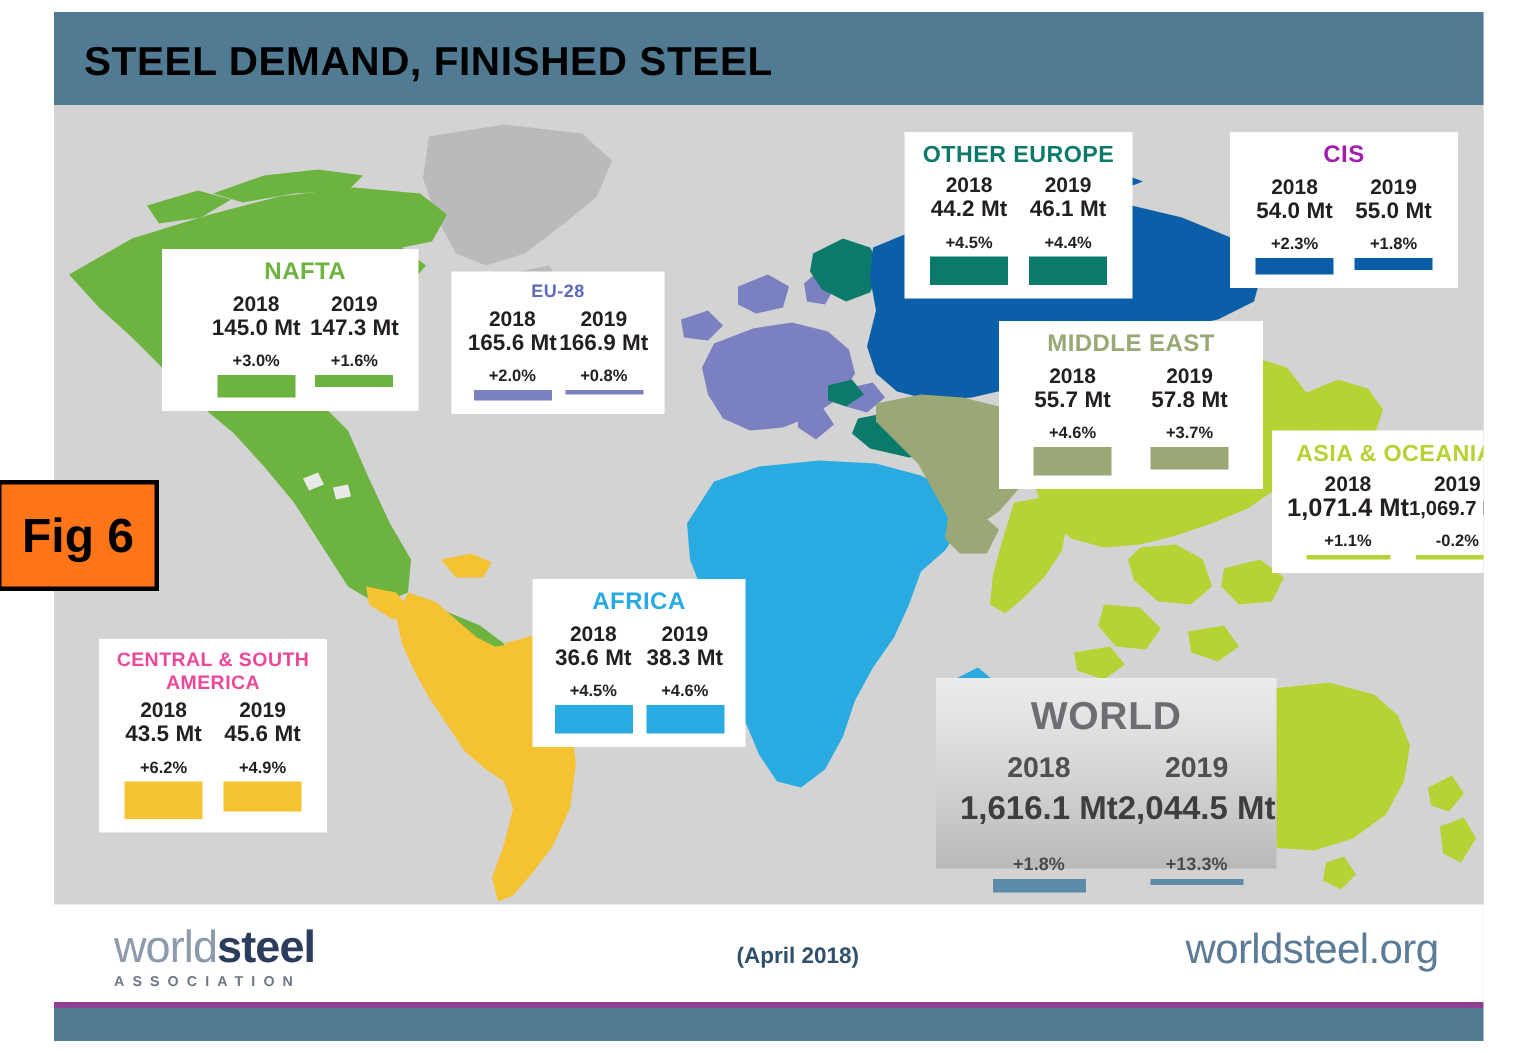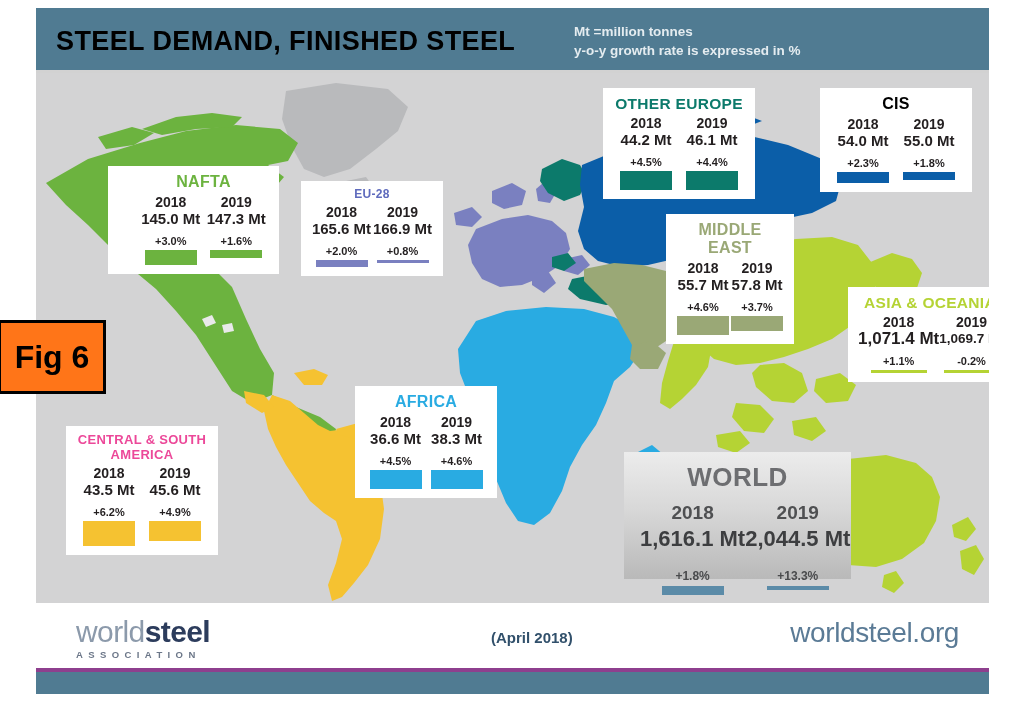"Mt =million tonnes" div.header-note { html: <div> <div>Mt =million tonnes</div> <div>y-o-y growth rate is expressed in %</div> </div> -> none }
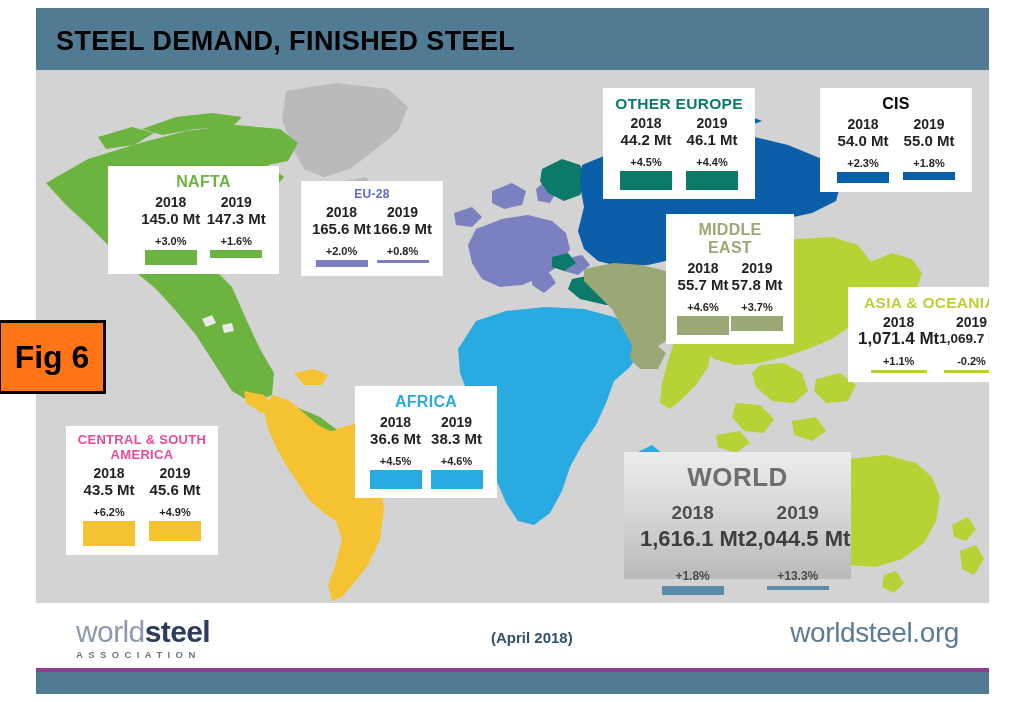"CIS" div.title { color: #000000 -> #a21caf }
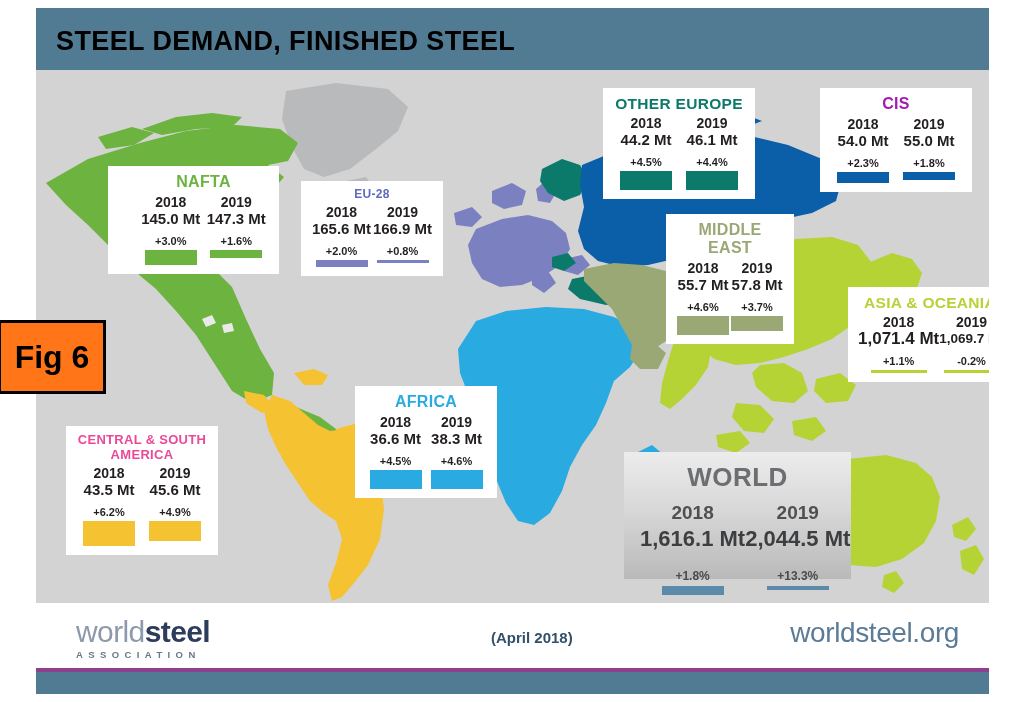"MIDDLE EAST" div.box { width: 128px -> 176px }
